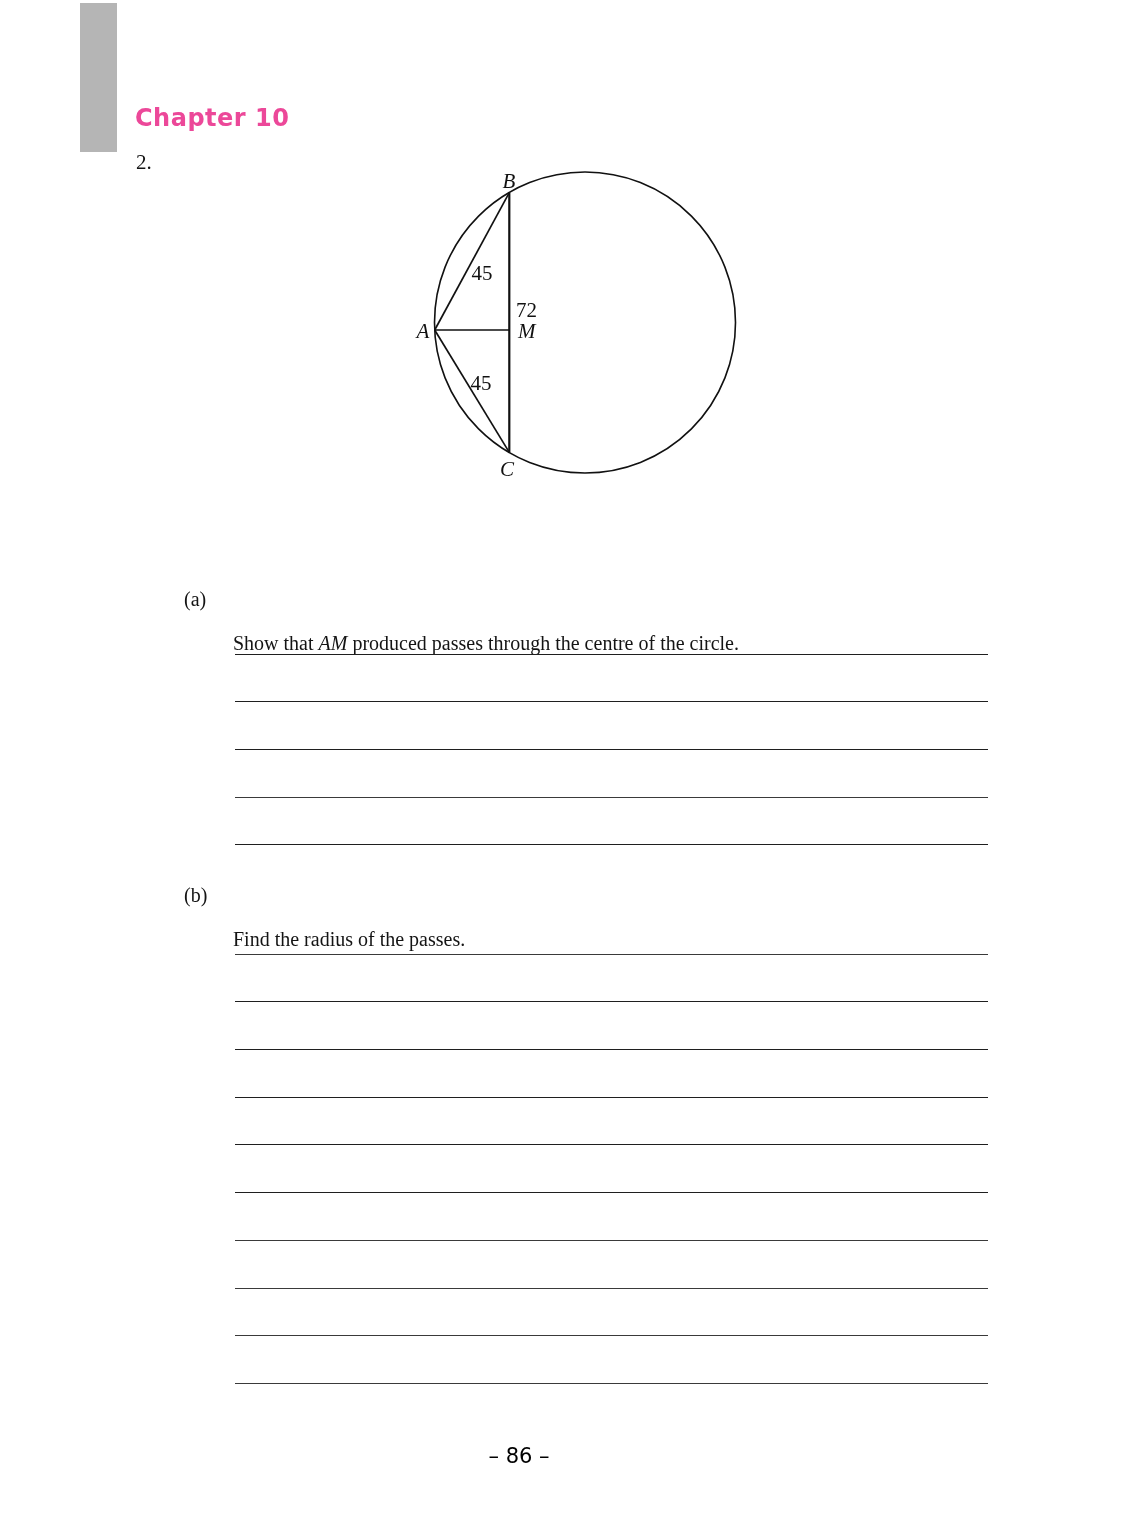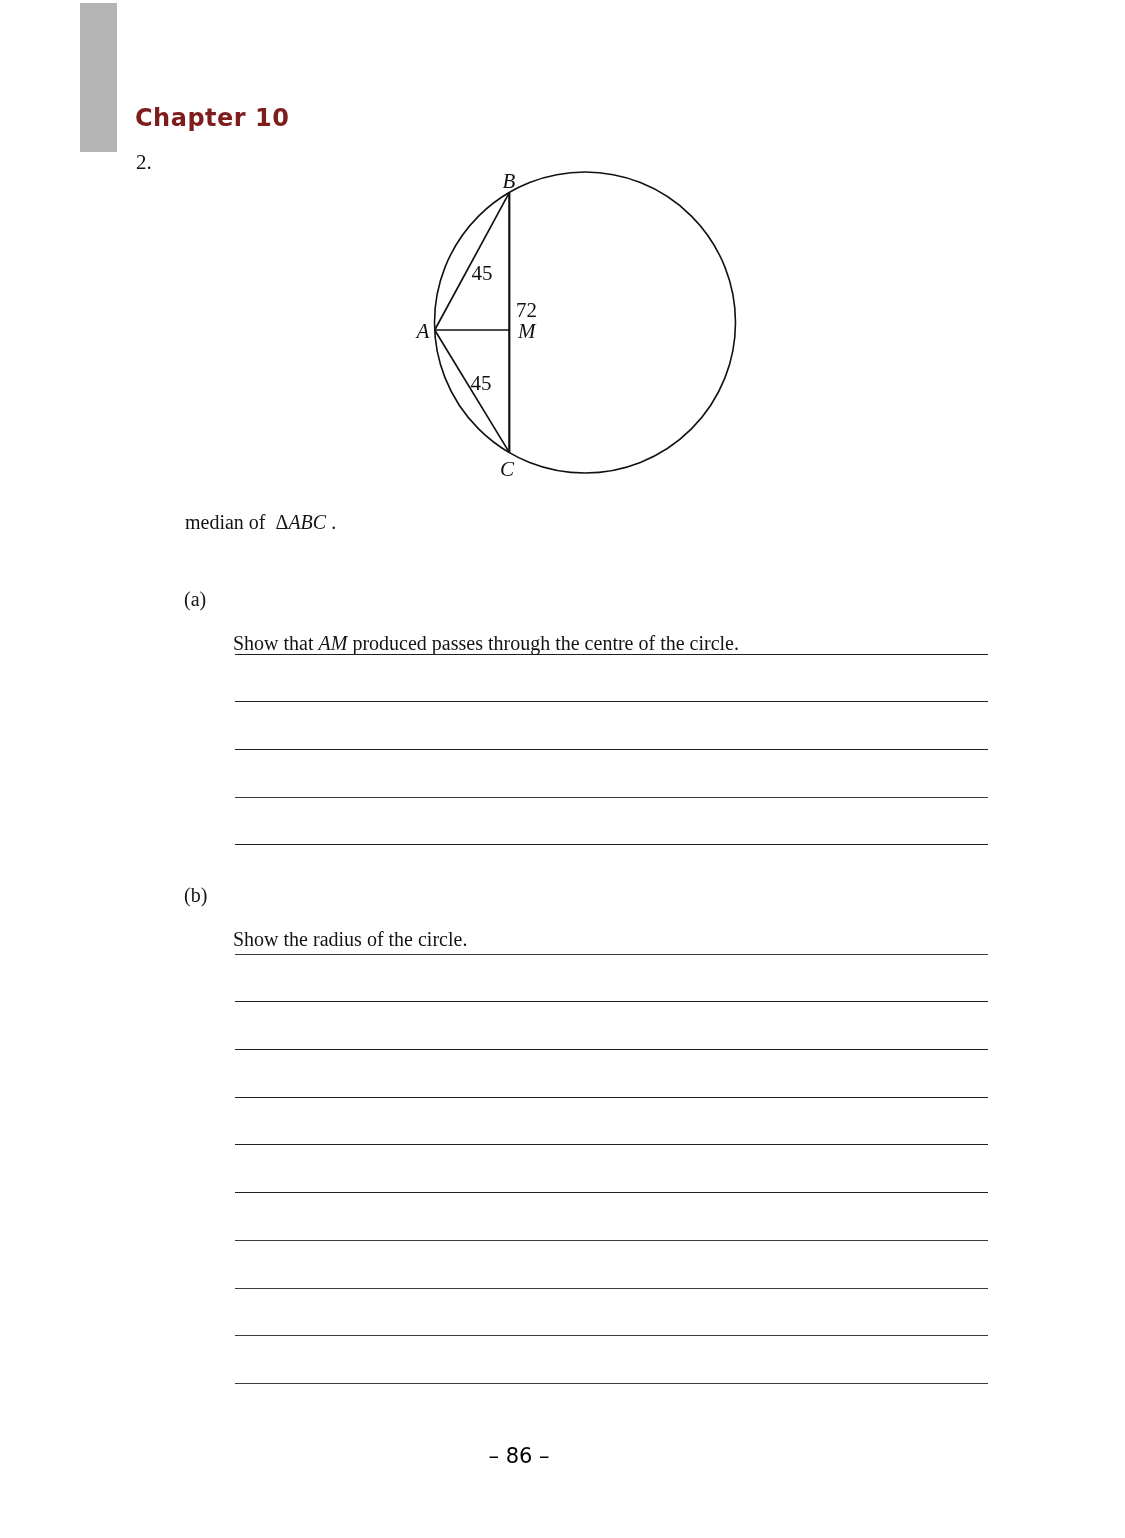"Chapter 10" .chapter-title { color: #7f1d1d -> #ec4899 }
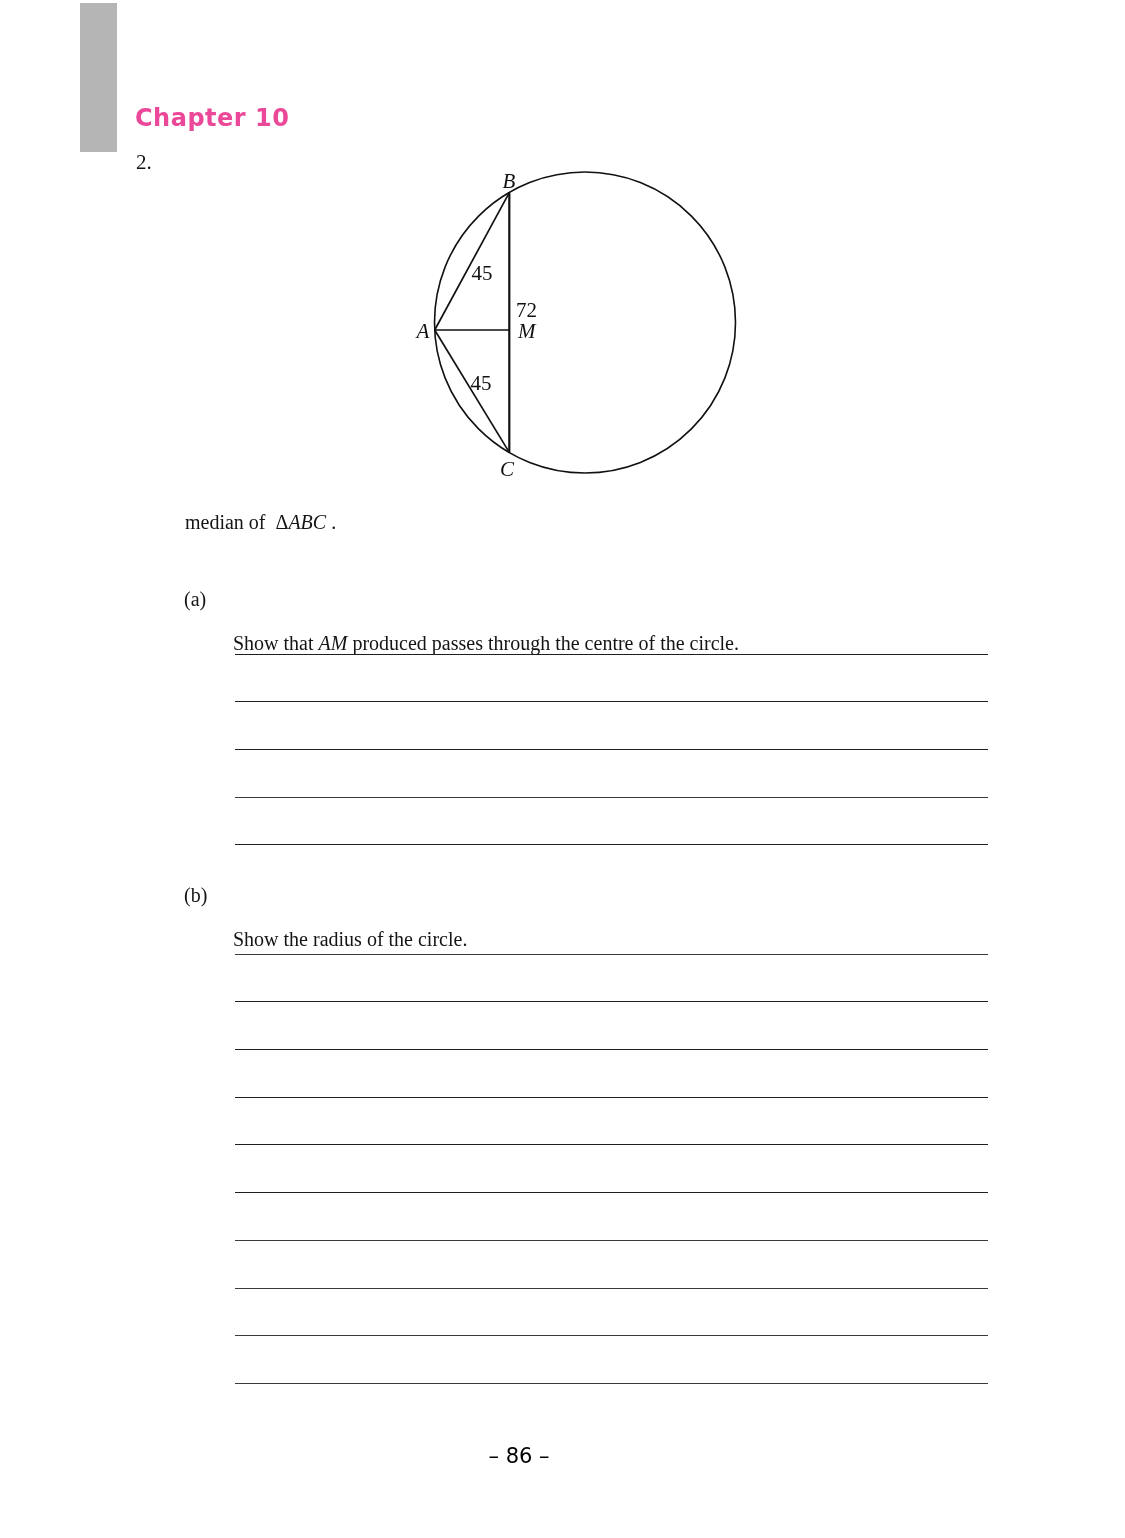"median of ΔABC ." div.intro-line2 { html: <div><span>median of&nbsp; </span><span>Δ</span><span>ABC</span><span> .</span></div> -> none }
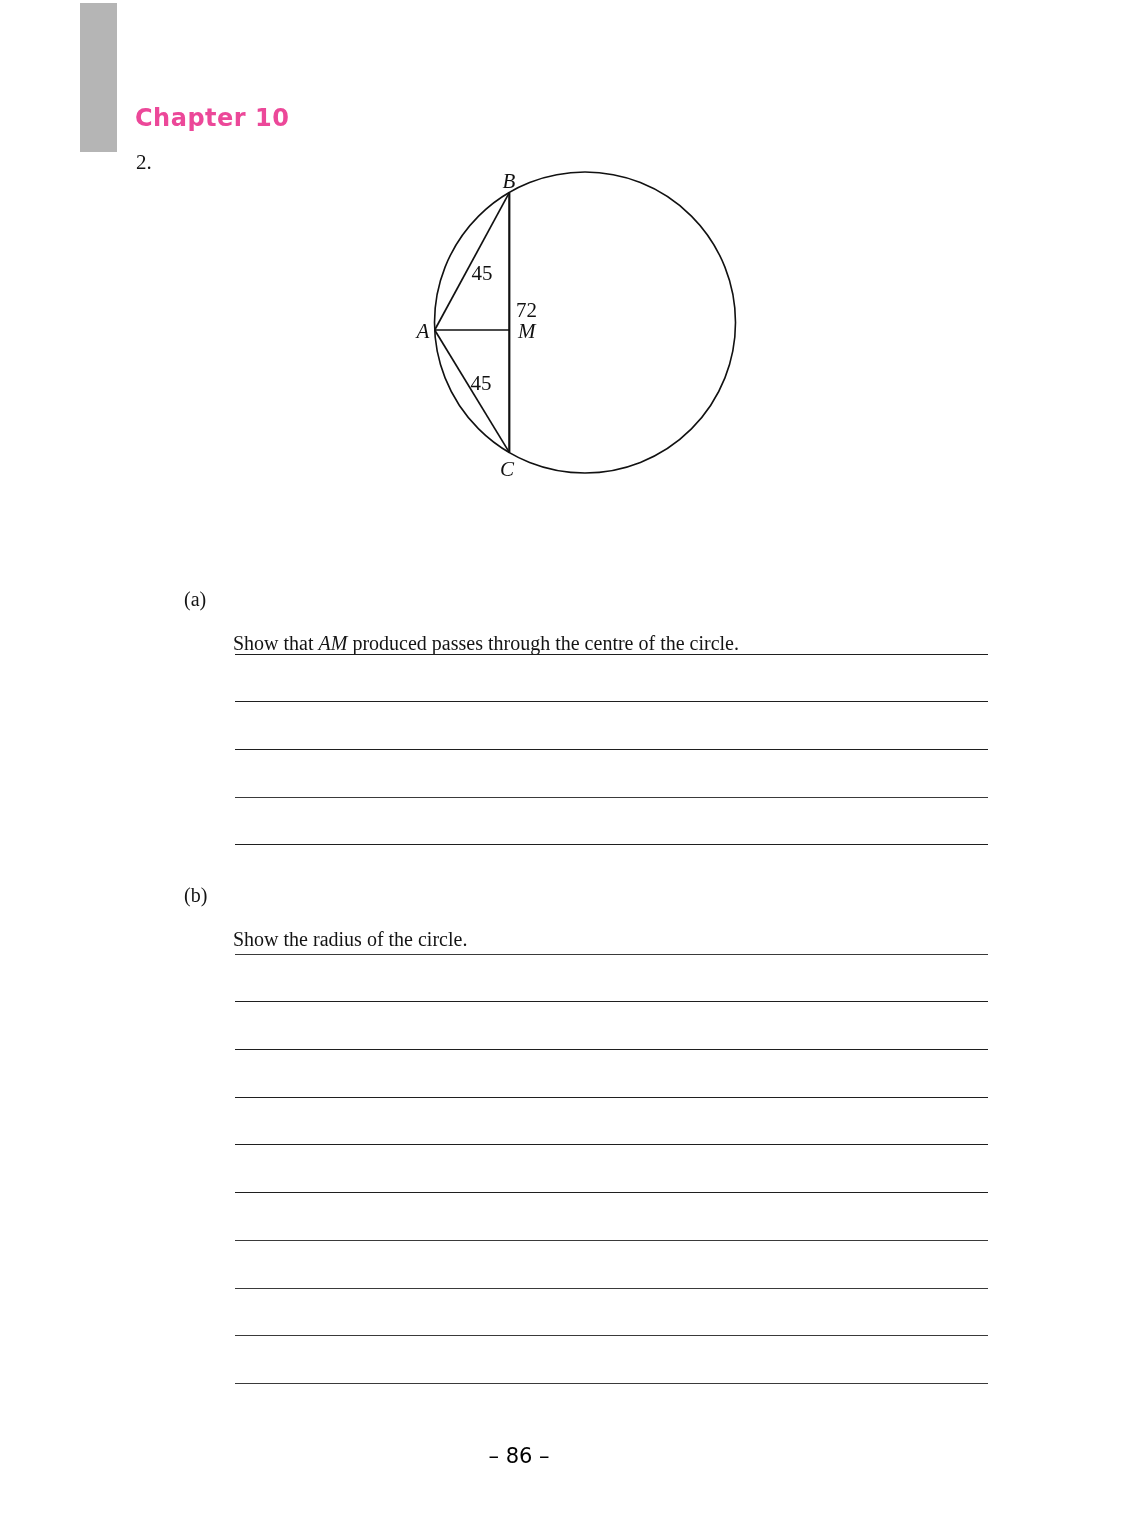"Show the radius of the" span { text: Show the radius of the circle -> Find the radius of the passes }
